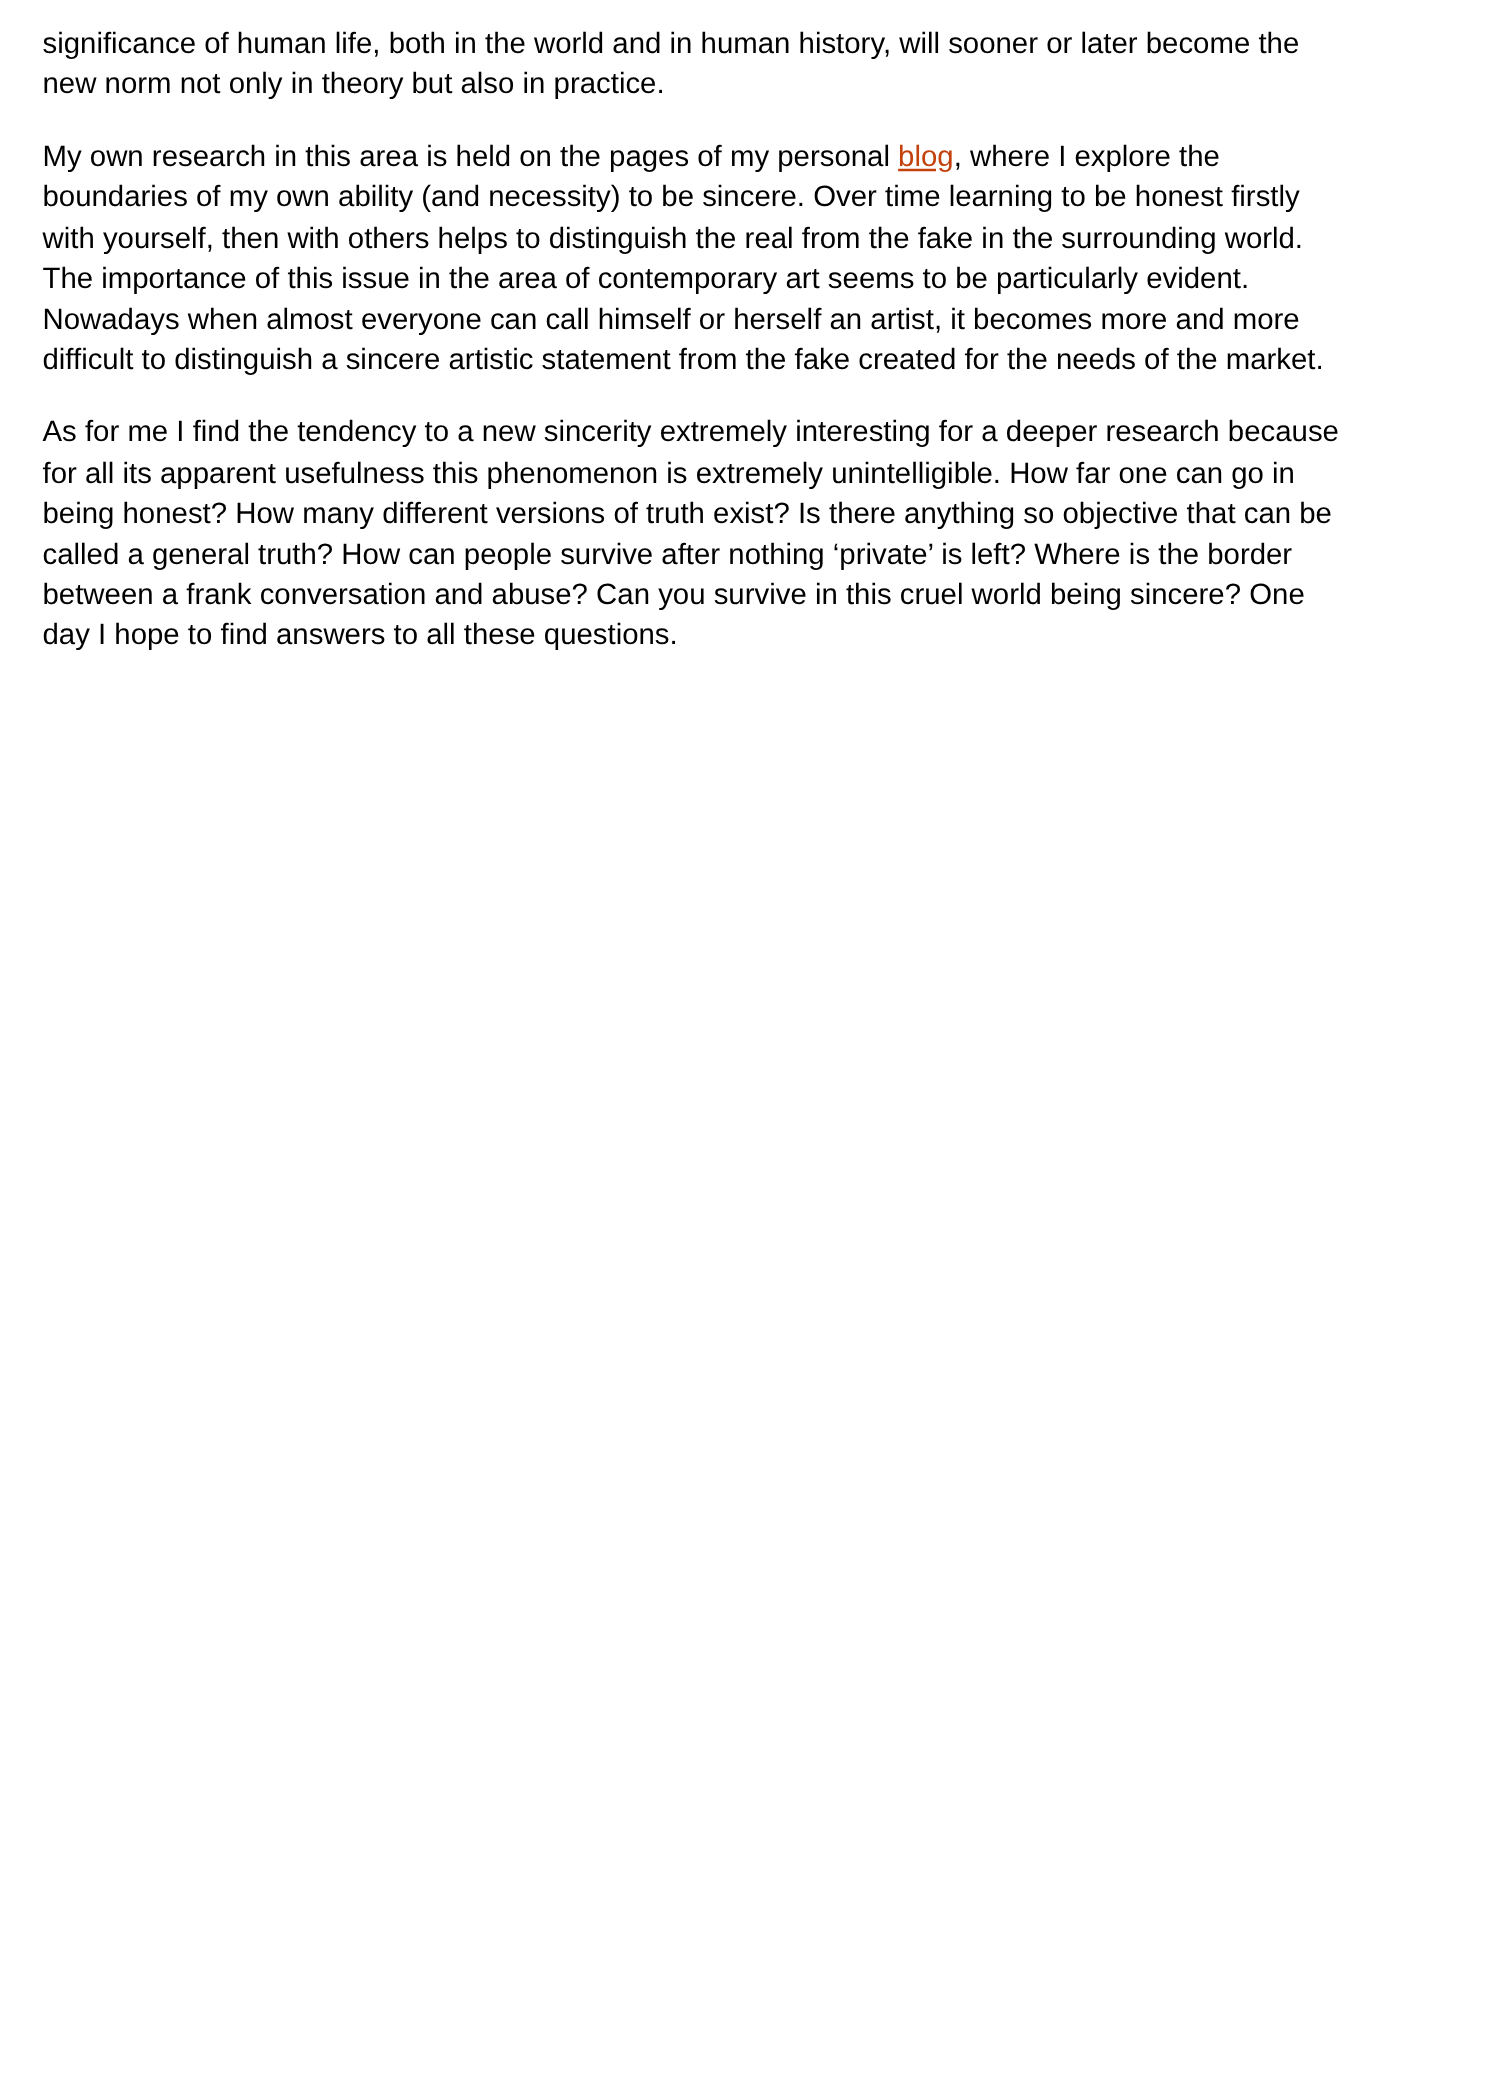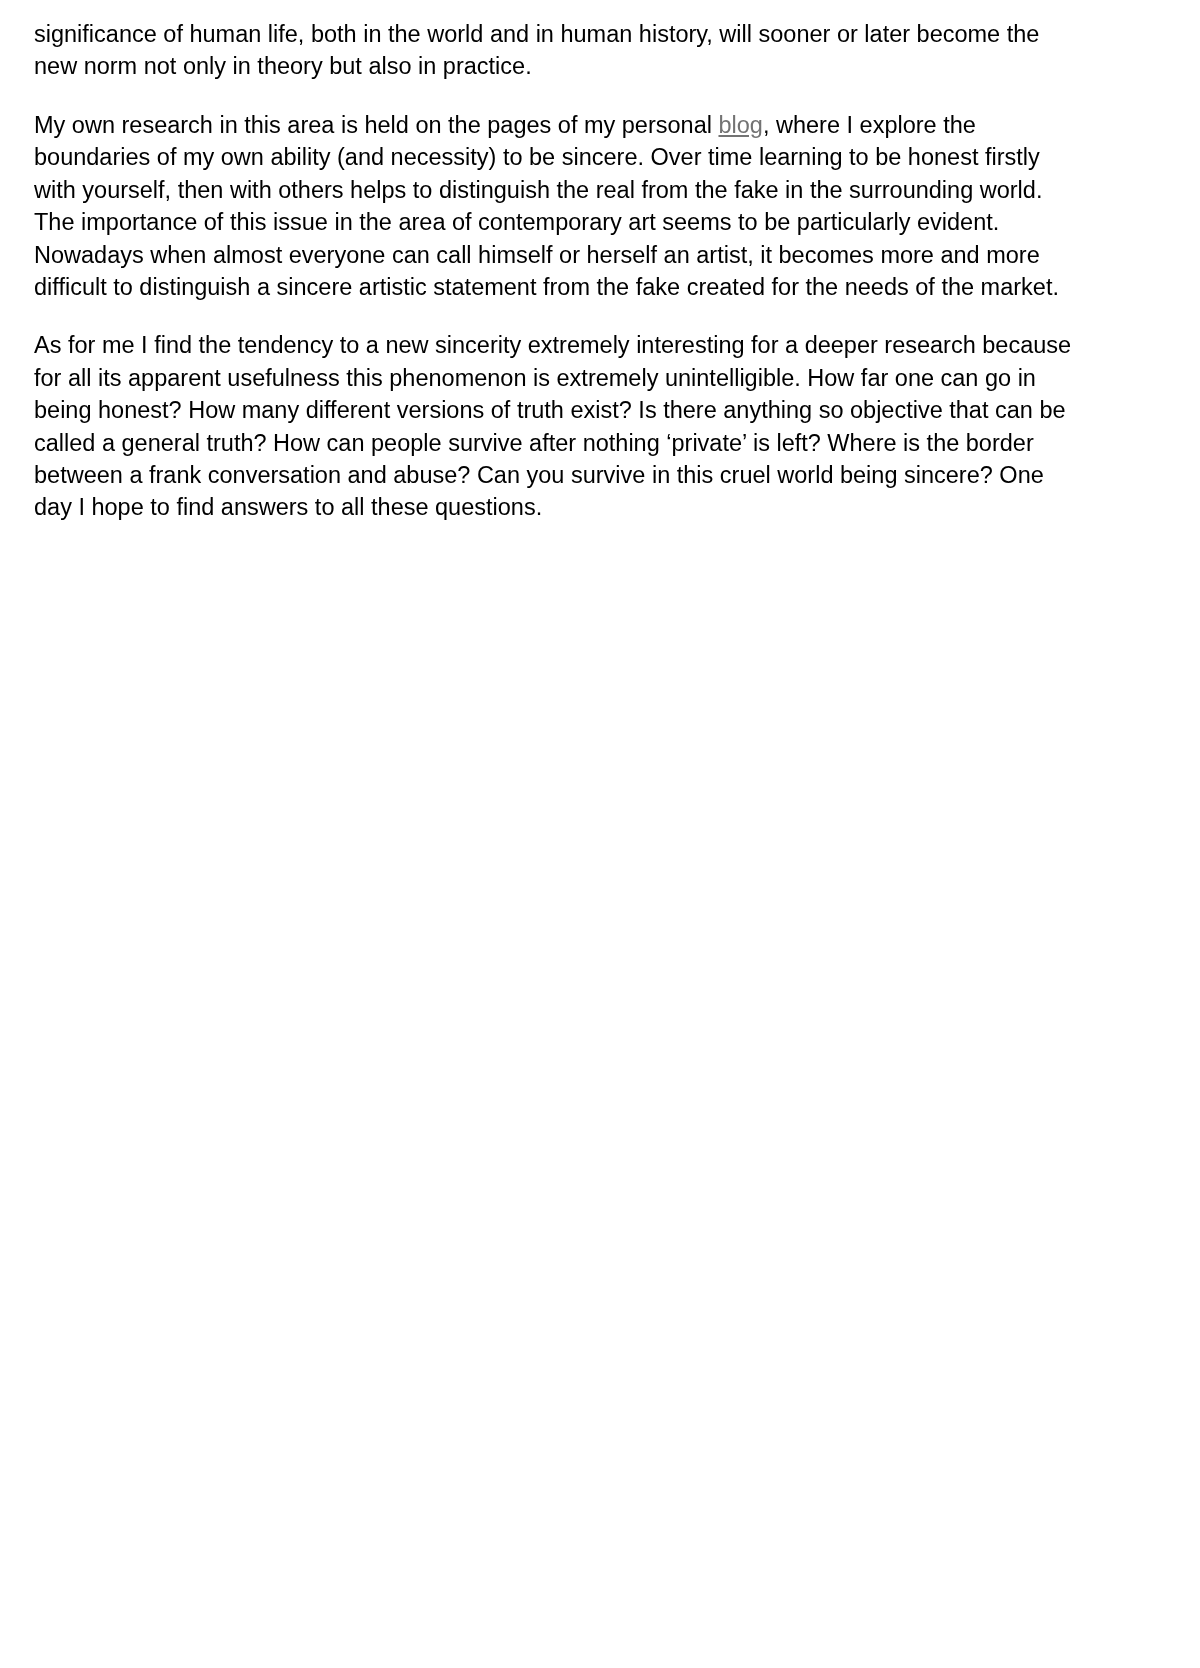"blog" a.inline-link { color: #737373 -> #c2410c }
